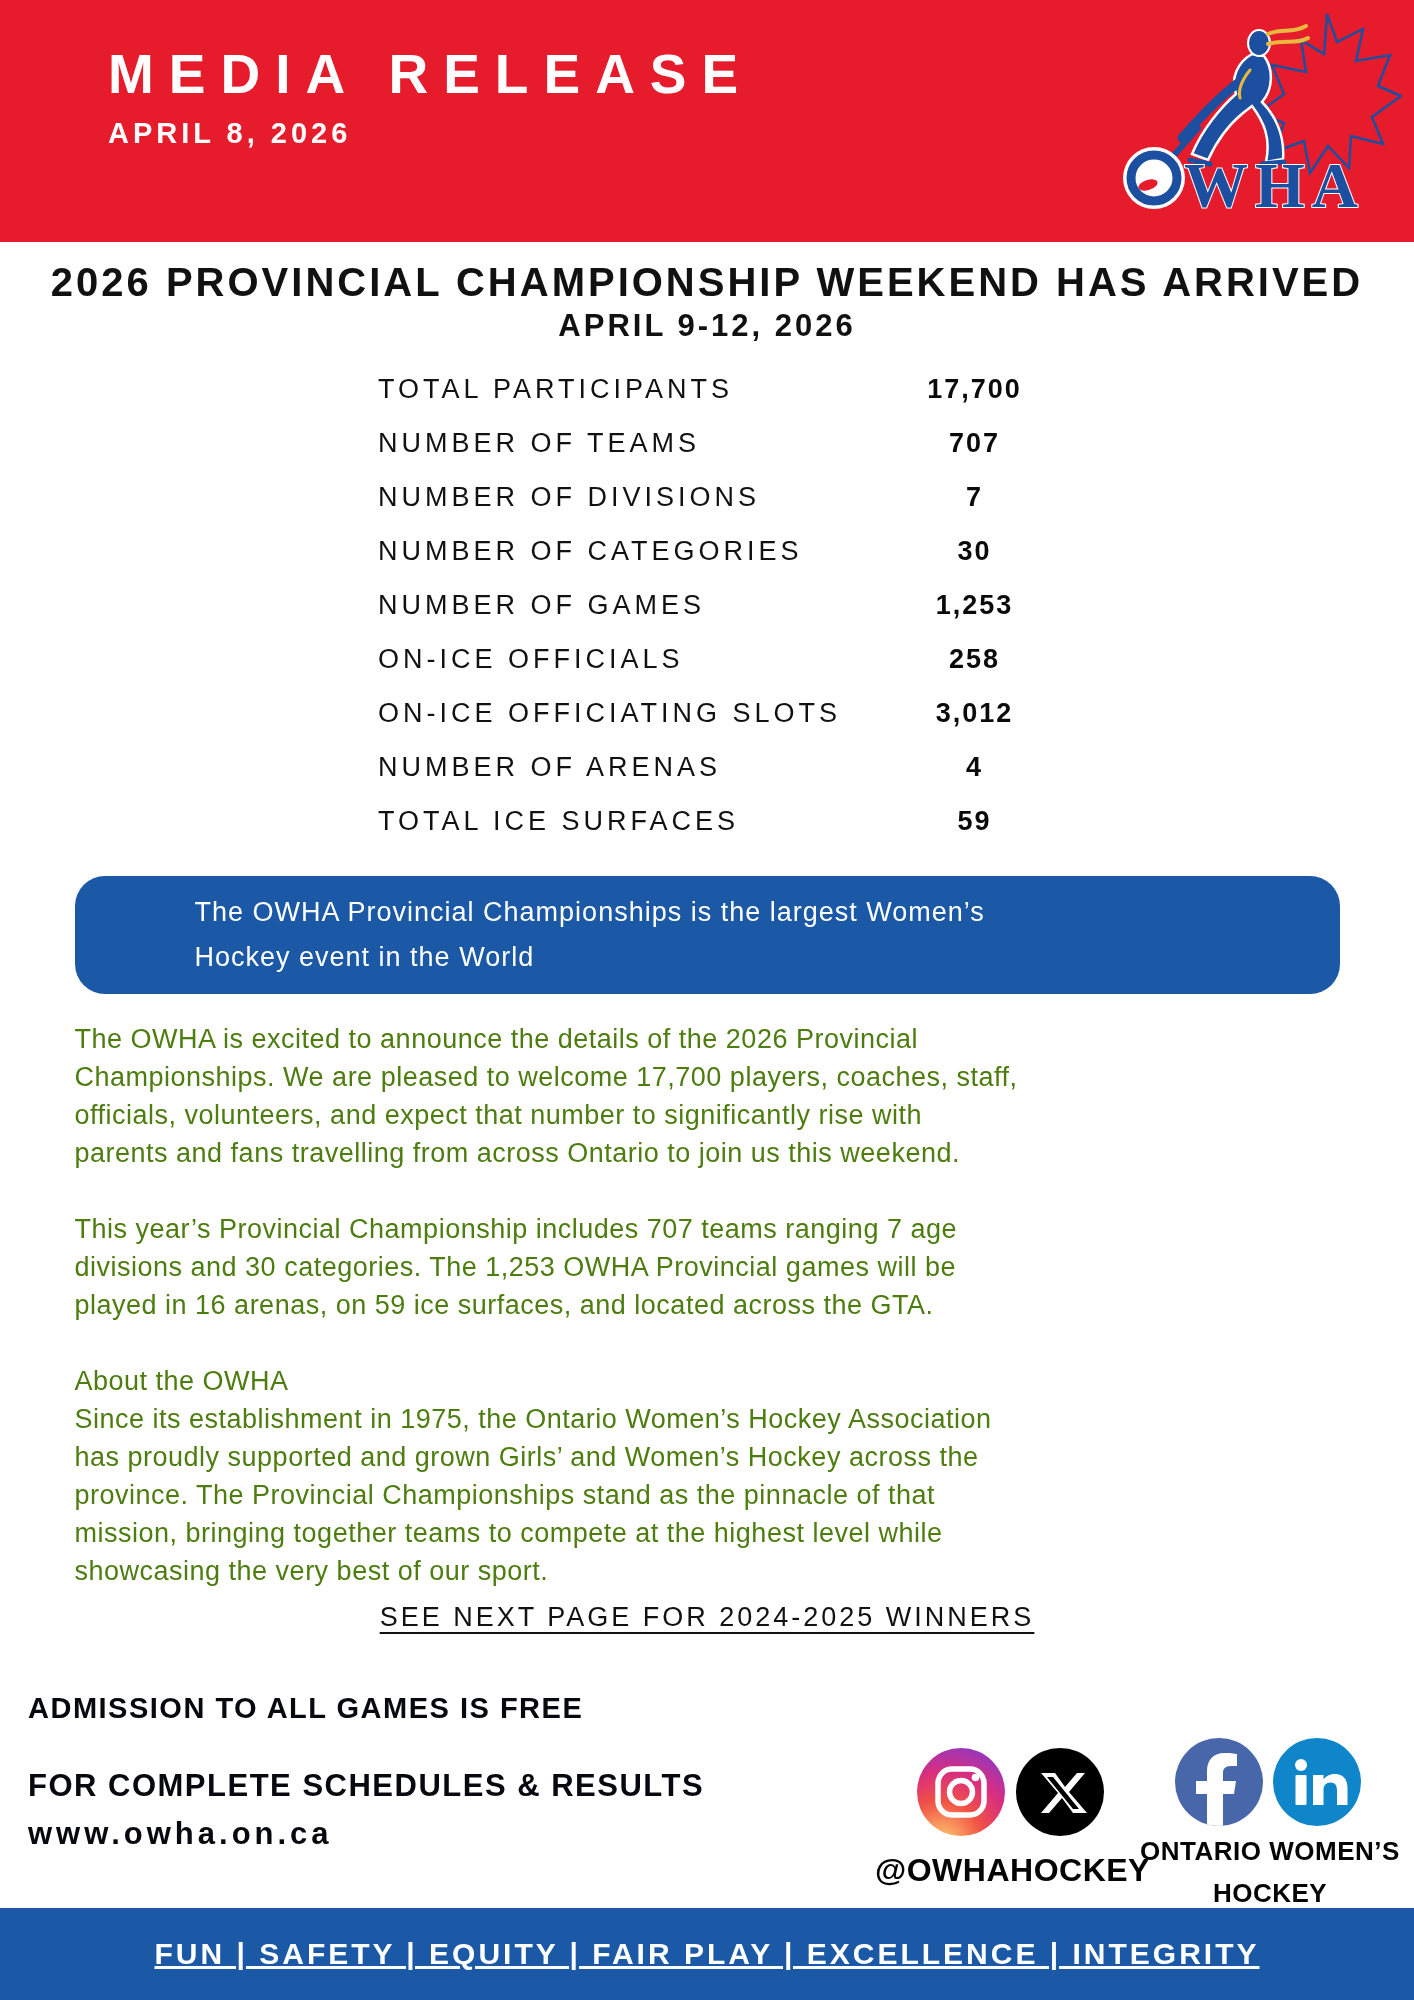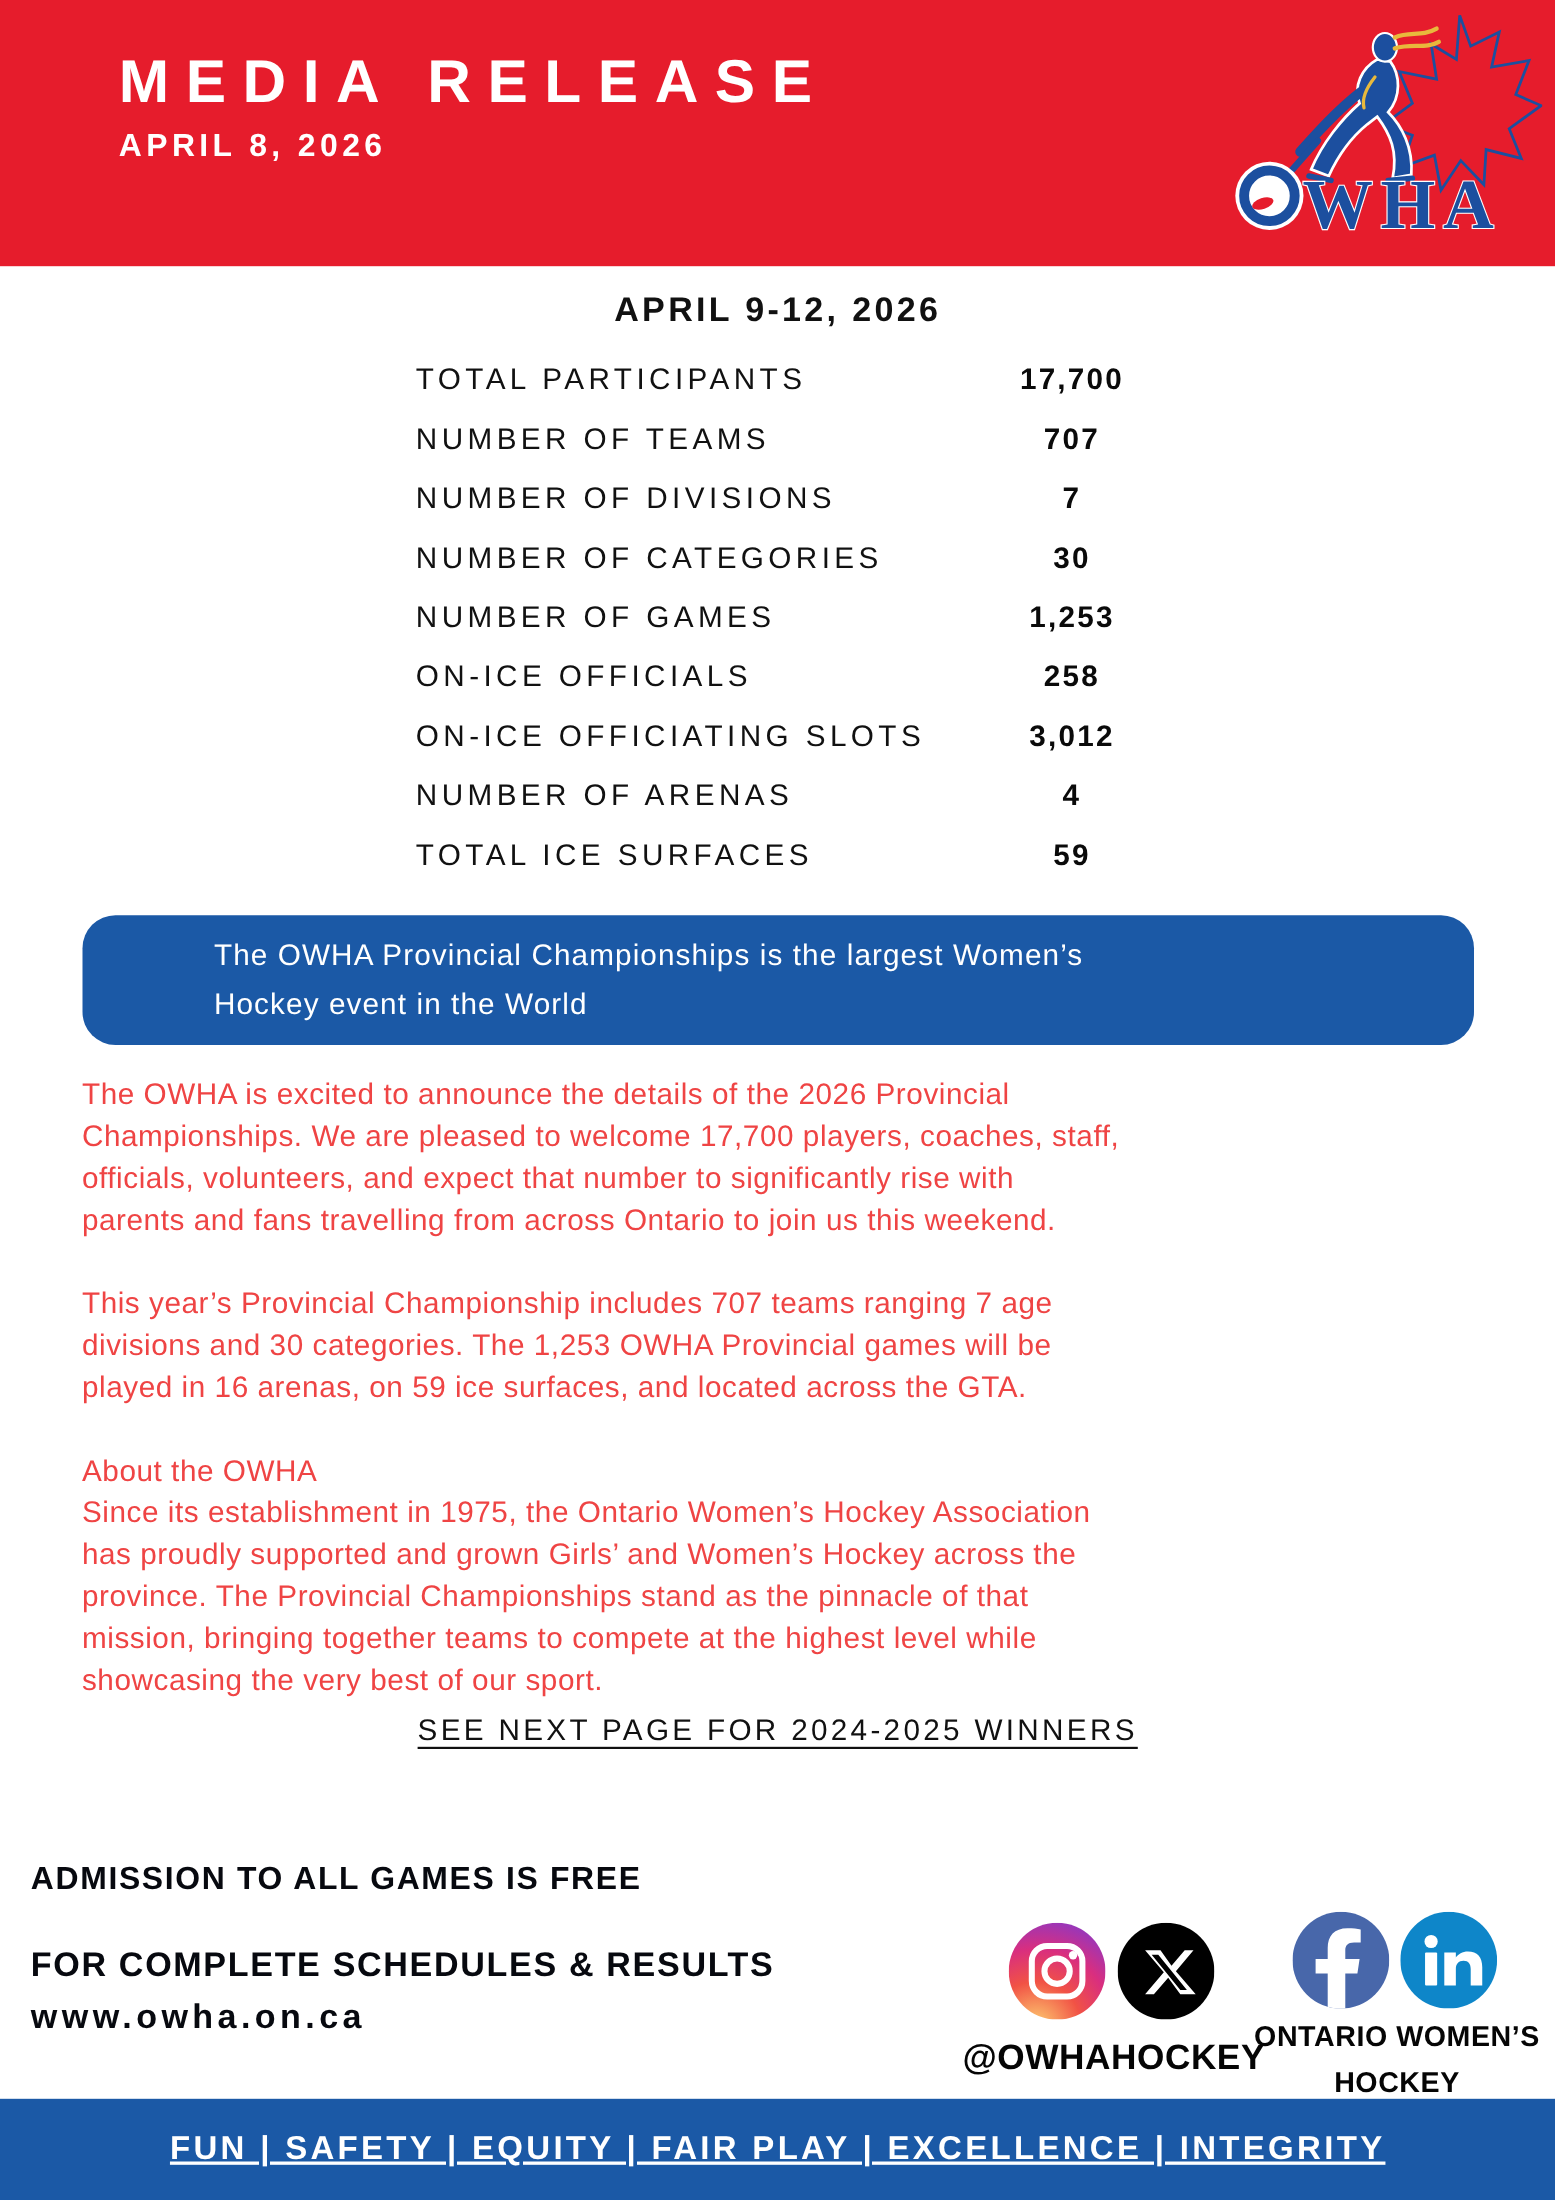"2026 PROVINCIAL CHAMPIONSHIP WEEKEND HAS" div.headline { html: none -> <div>2026 PROVINCIAL CHAMPIONSHIP WEEKEND HAS ARRIVED</div> }
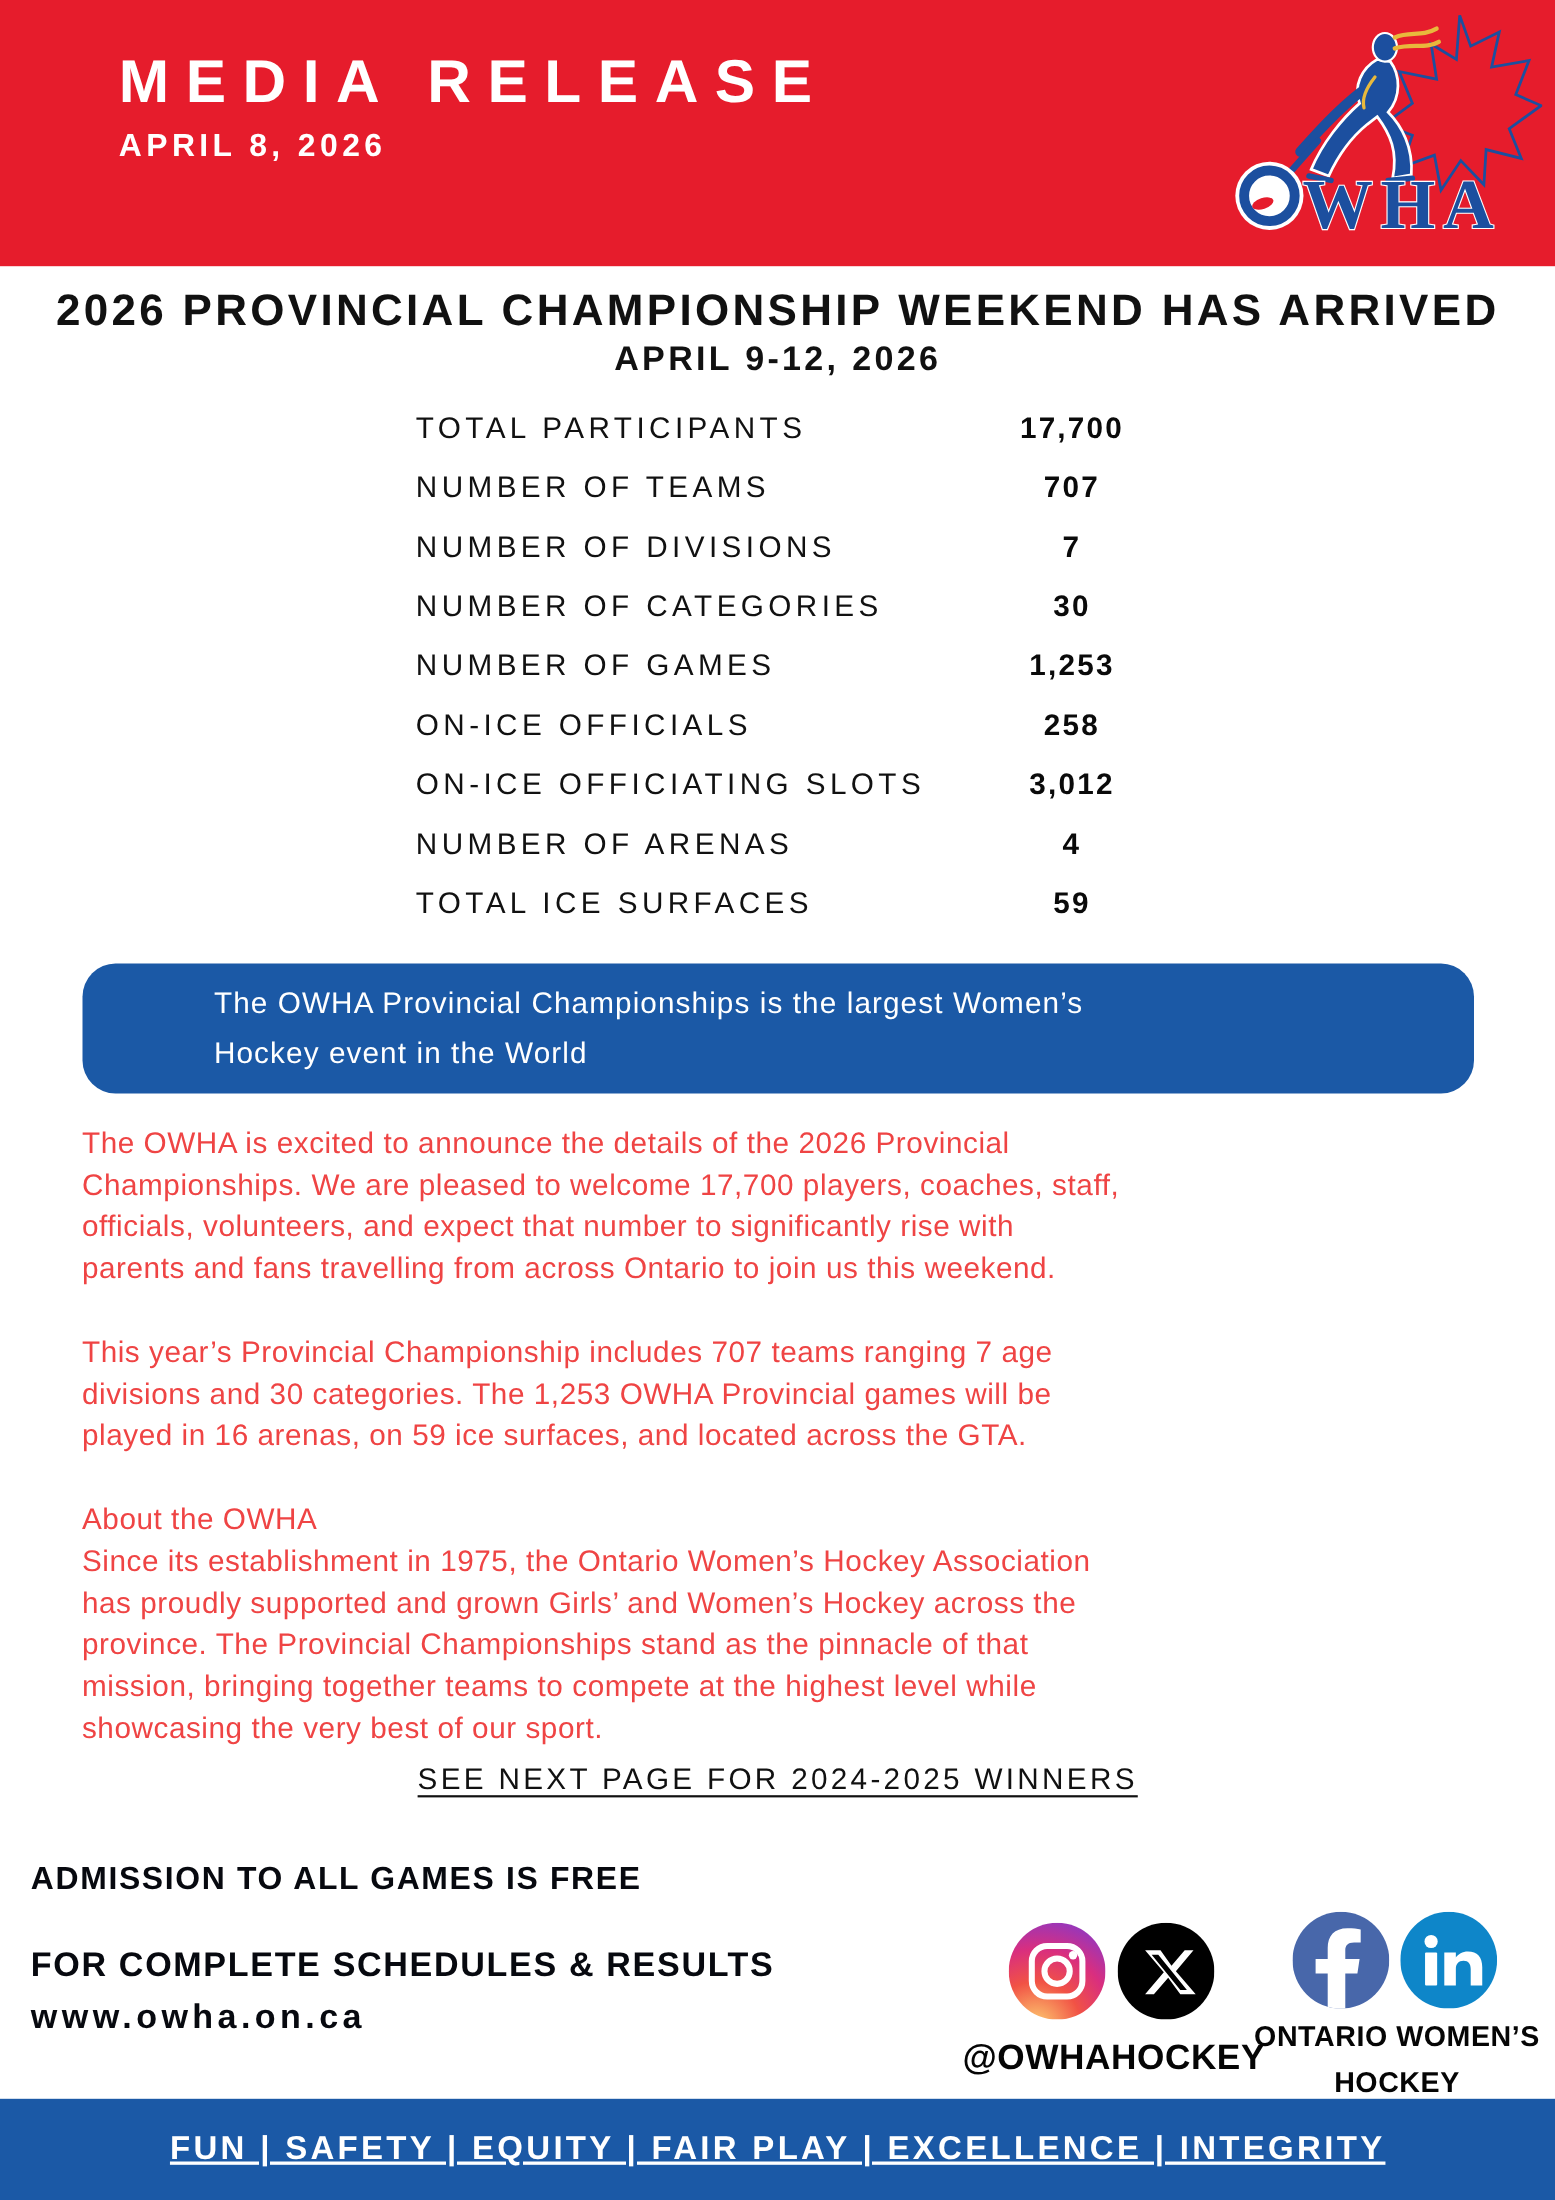"The OWHA is excited to" .body-copy { color: #ef4444 -> #4d7c0f }
